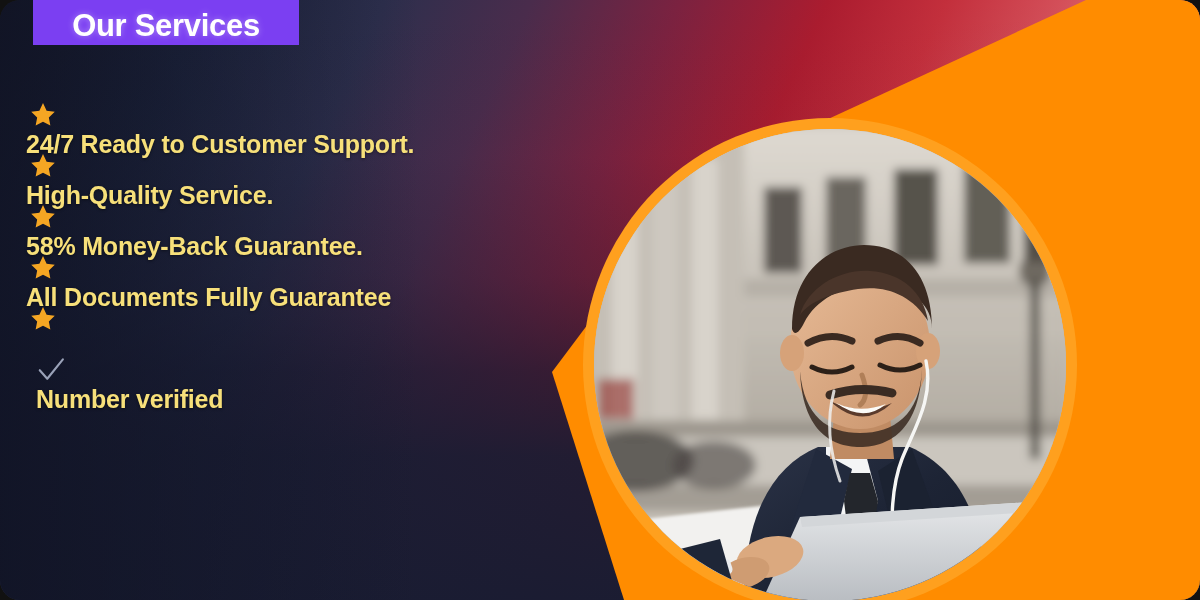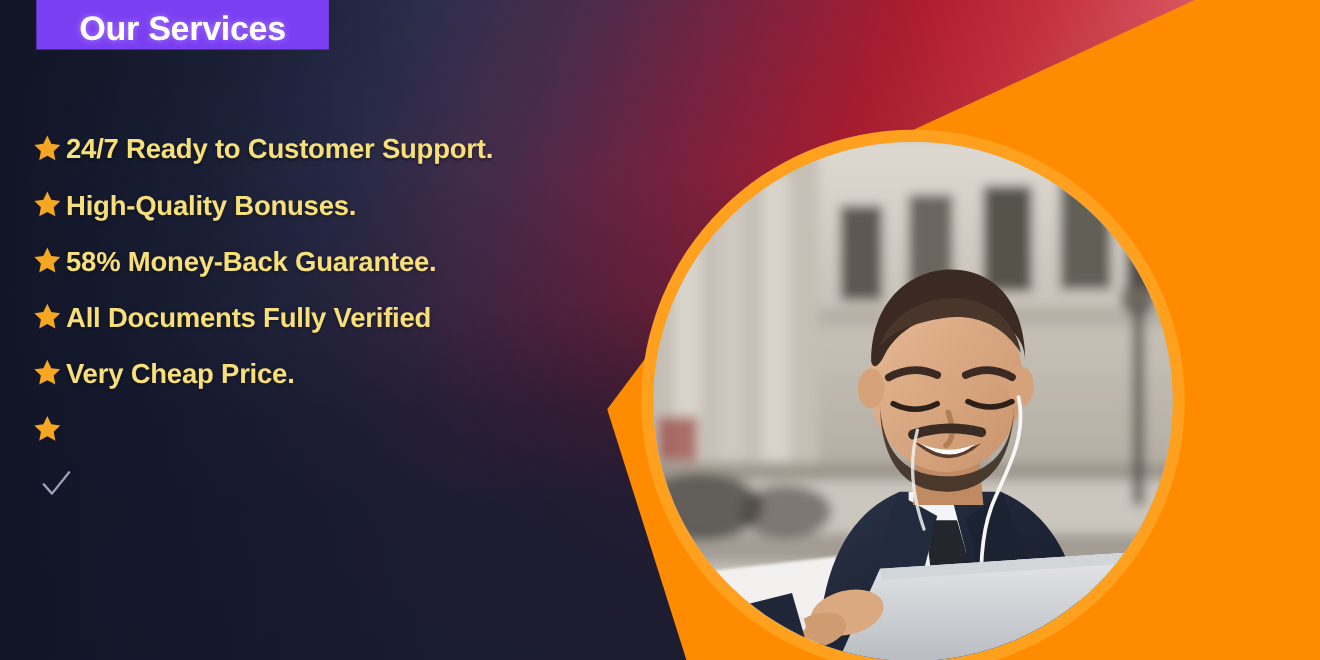"Our Services" #banner { border-radius: none -> 20px }
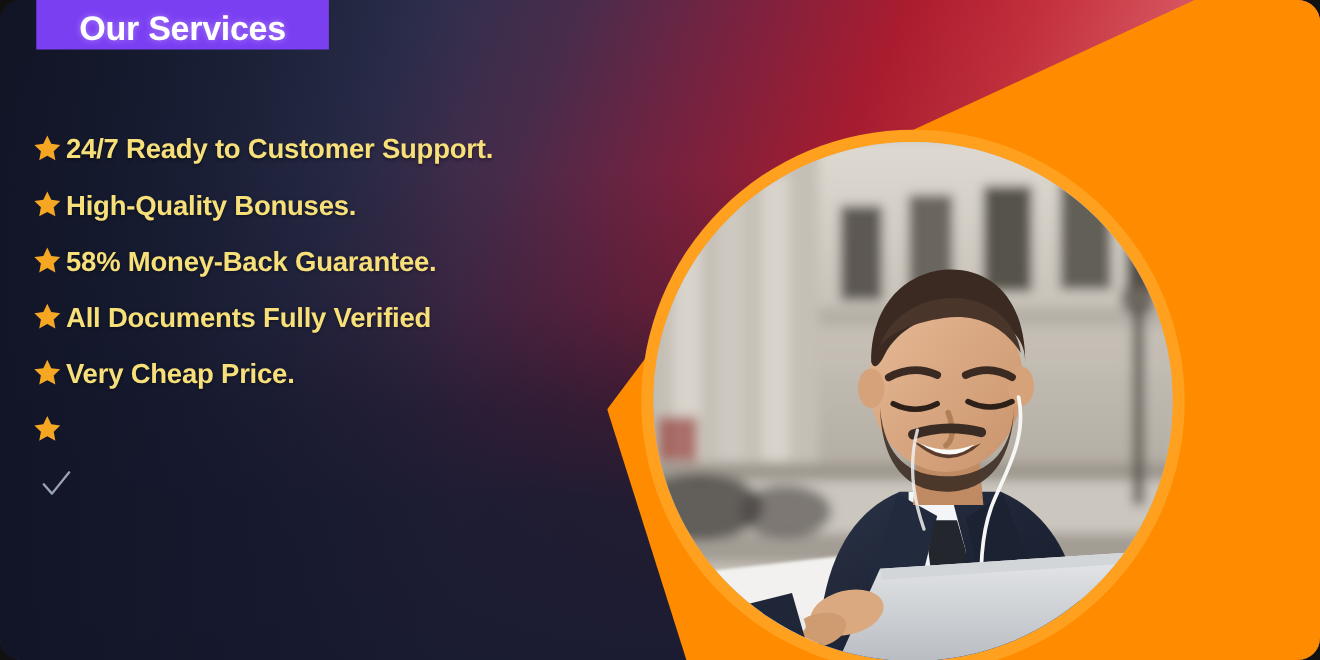"24/7 Ready to Customer Support." .feature-row { align-items: flex-end -> flex-start; flex-direction: none -> column }
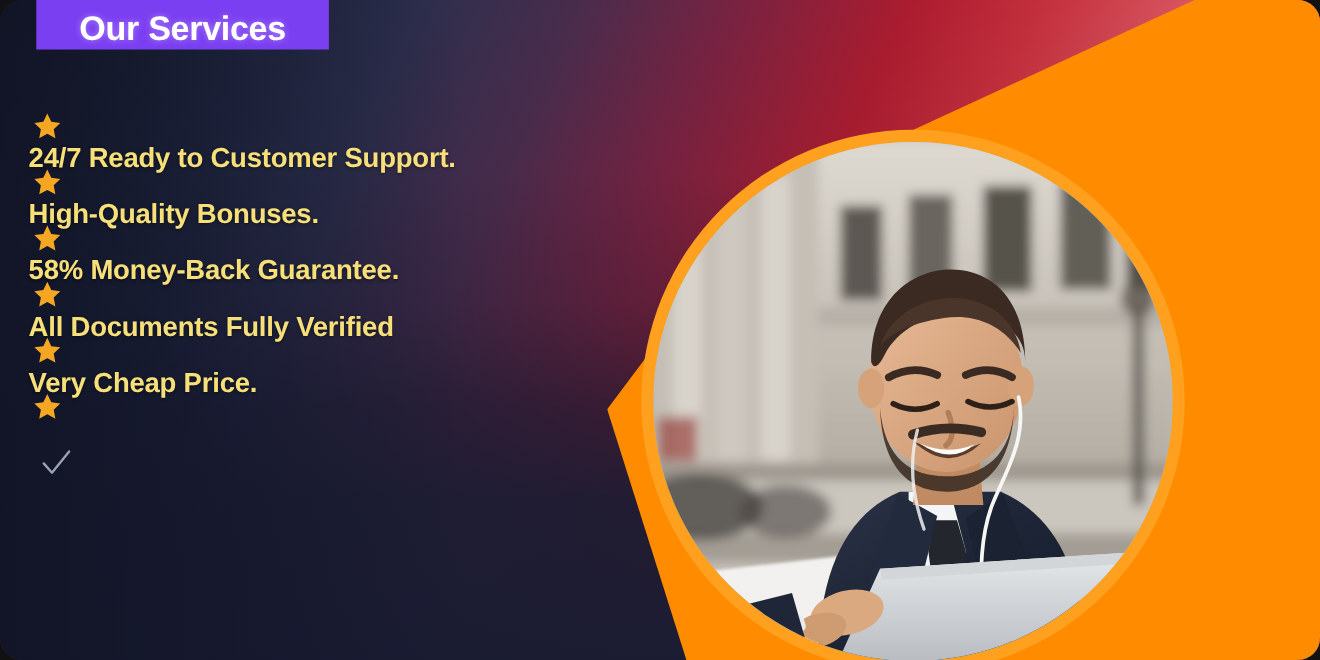"High-Quality Bonuses." span.feature-text { text: Bonuses -> Service }
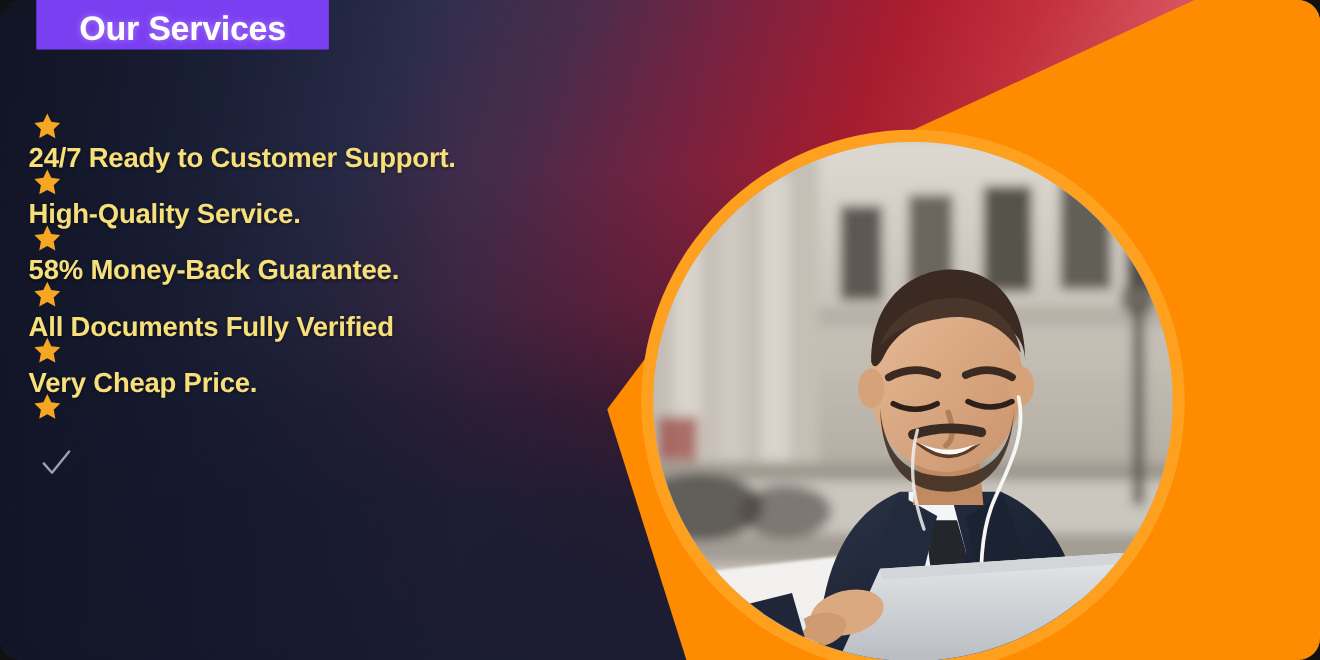"All Documents Fully Verified" span.feature-text { text: Verified -> Guarantee }
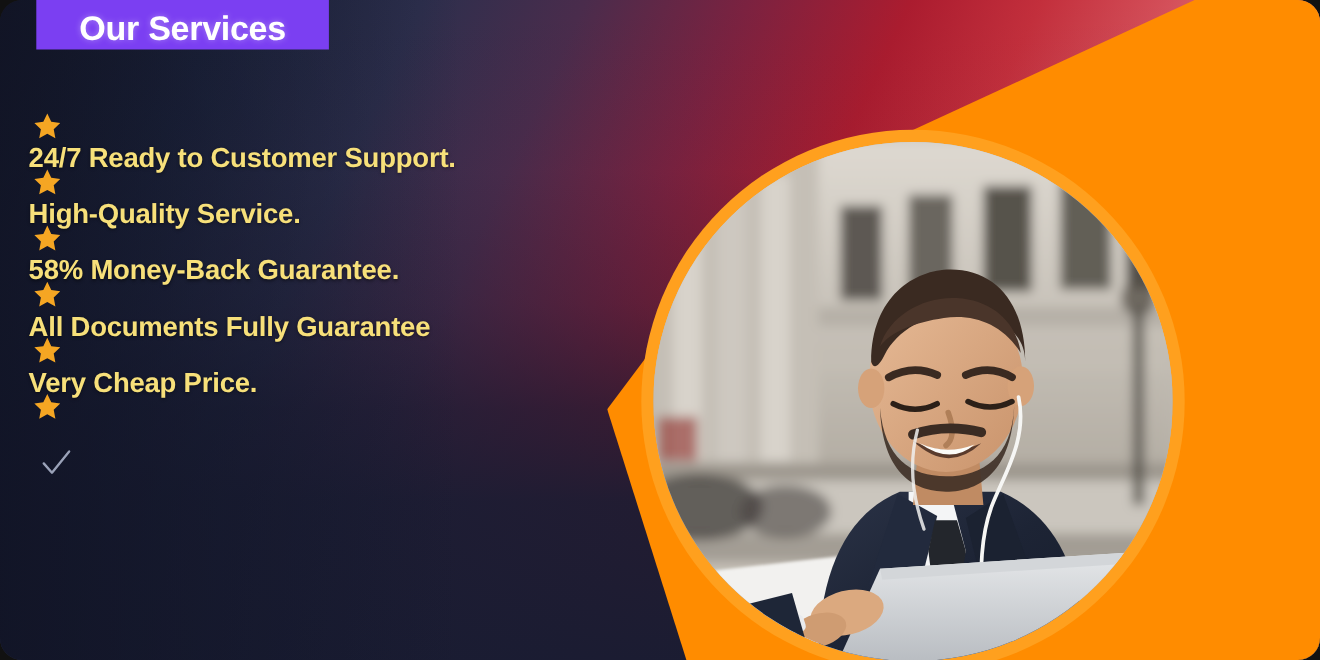"Very Cheap Price." div.feature-row { html: <div> <span> <svg> <path></path> </svg> </span> <span>Very Cheap Price.</span> </div> -> none }
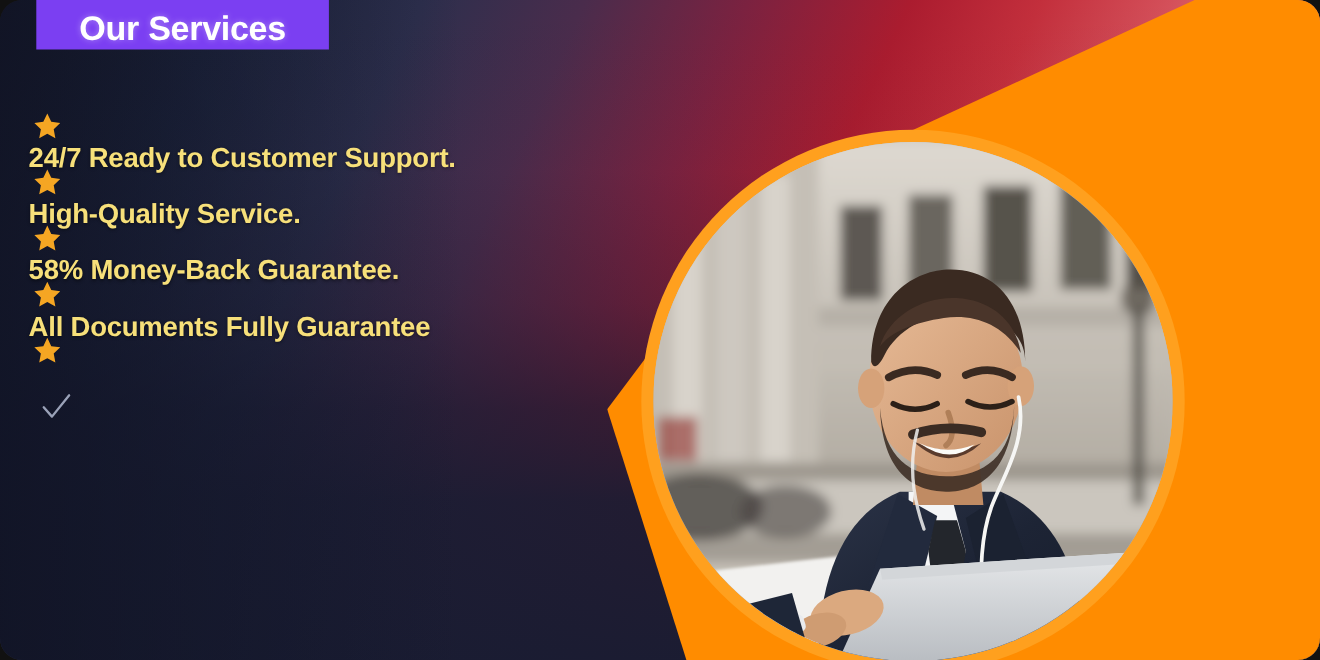"Number verified" span.feature-text { html: none -> <span>Number verified</span> }
